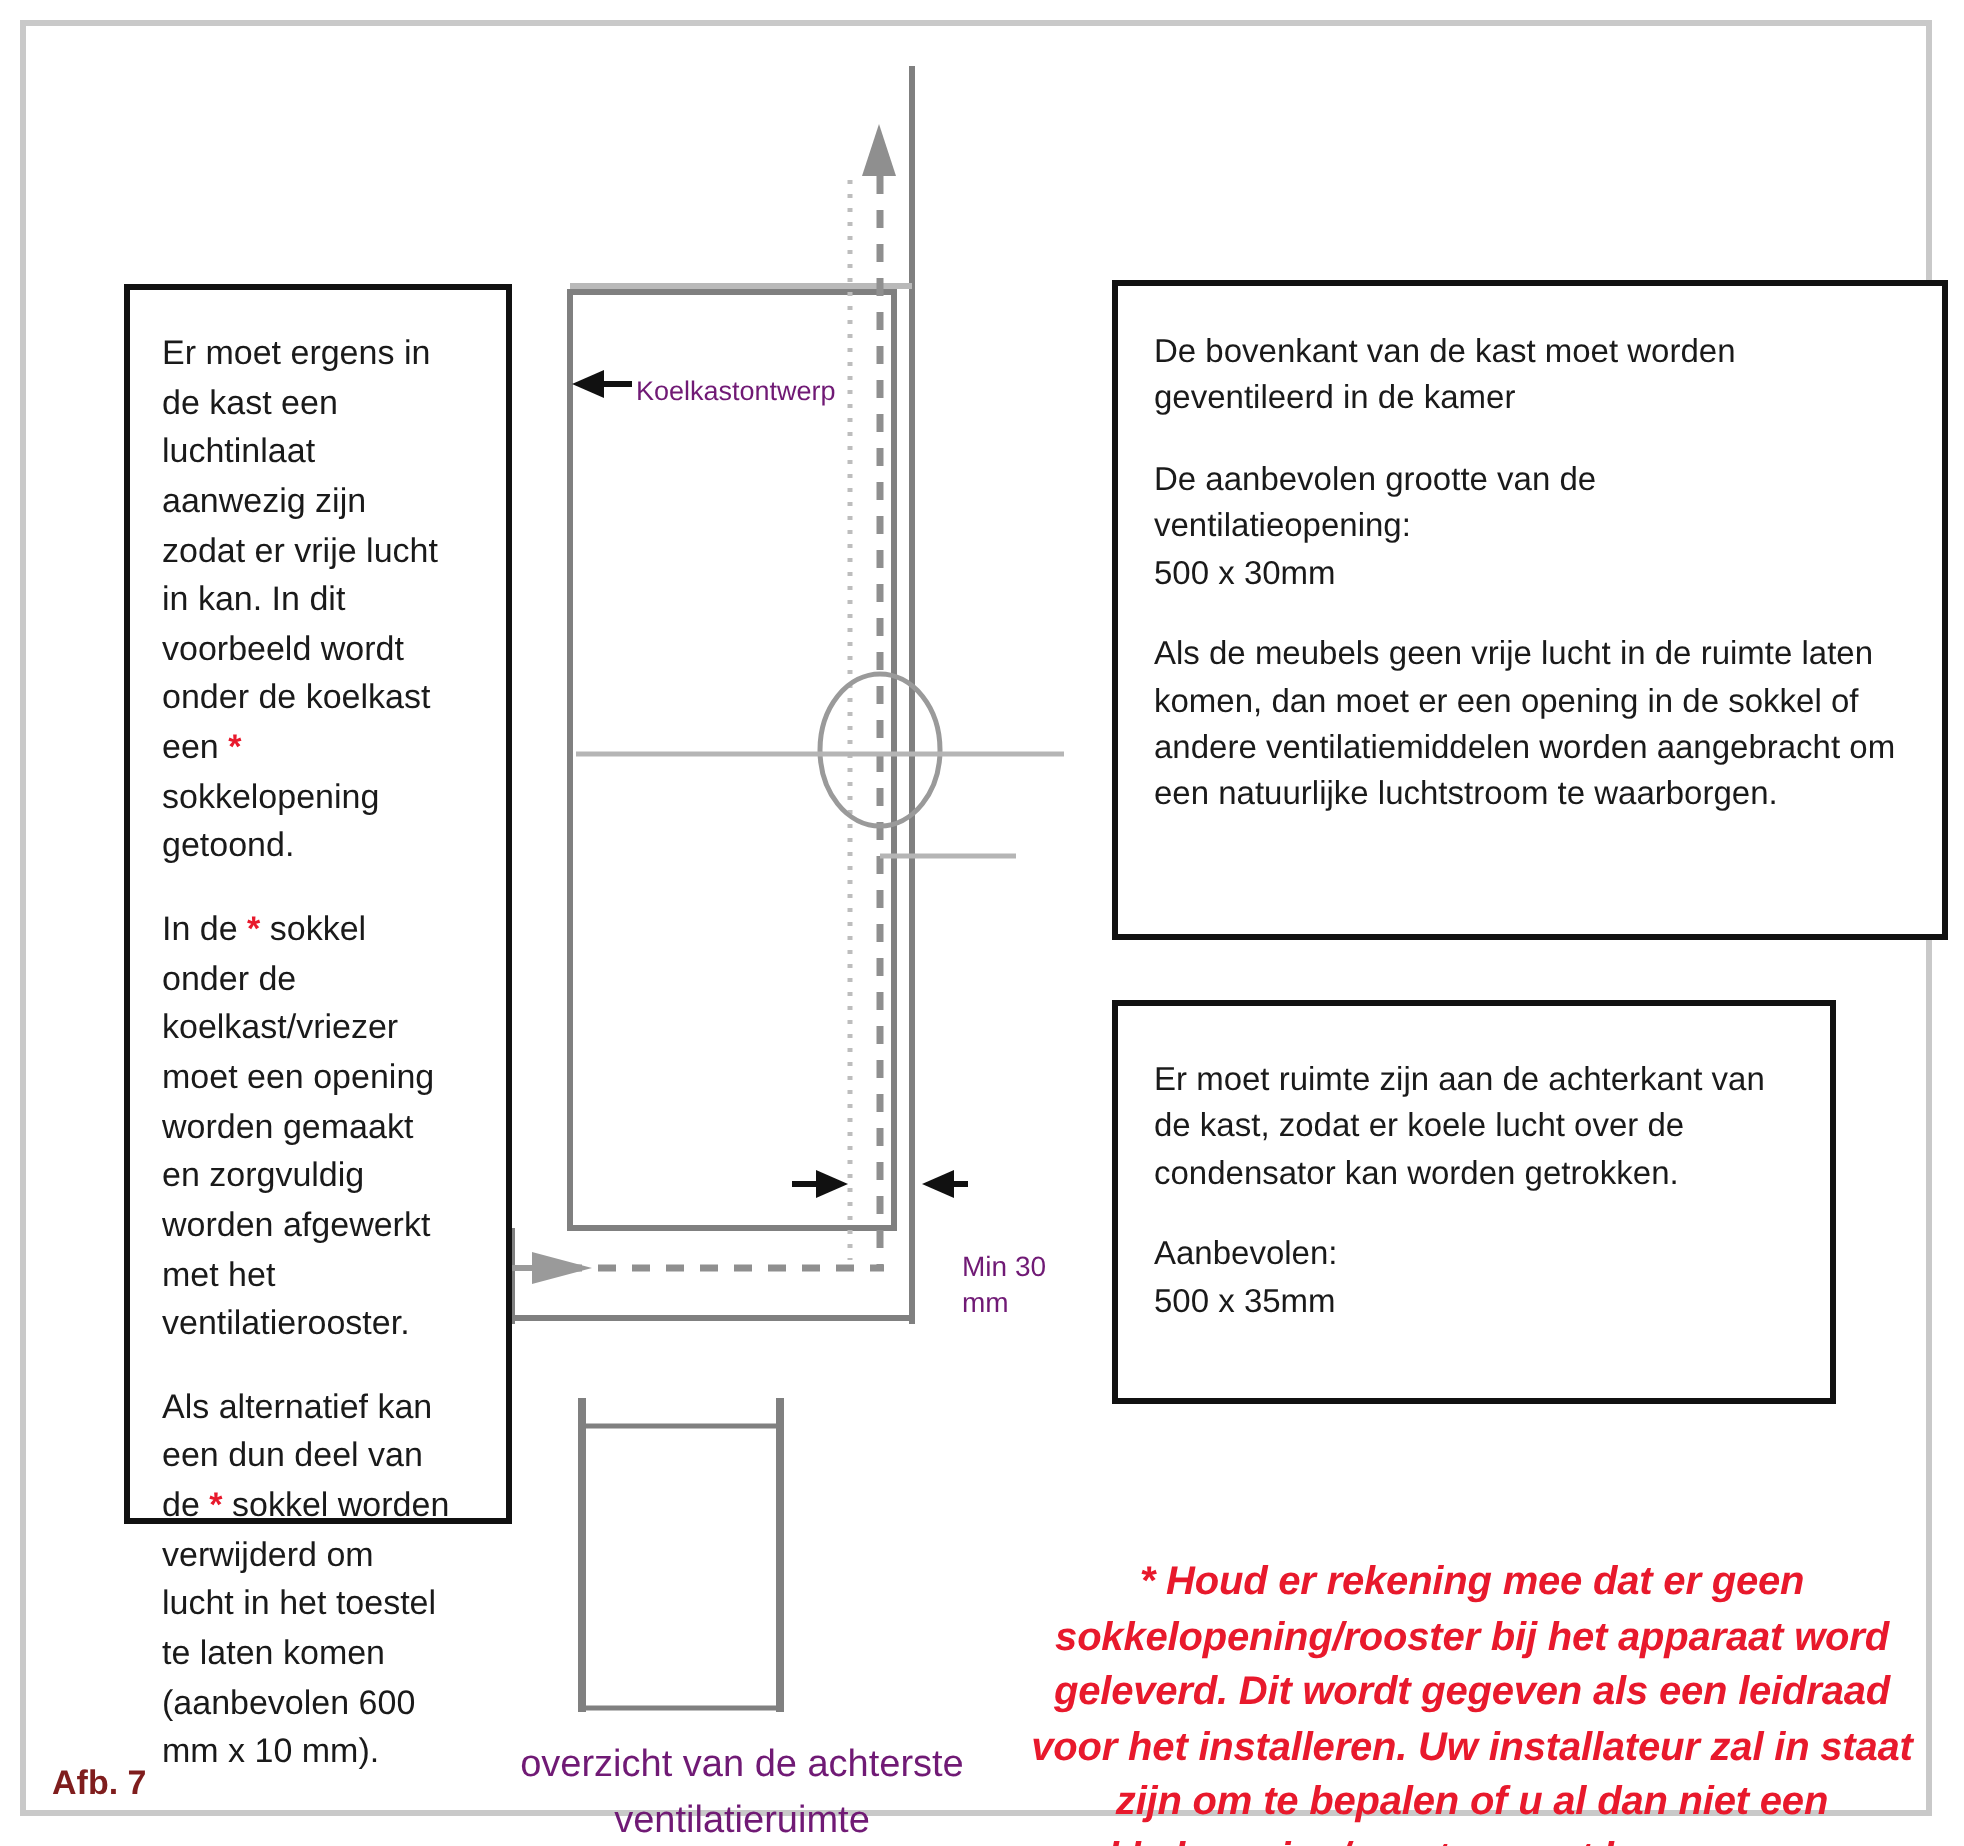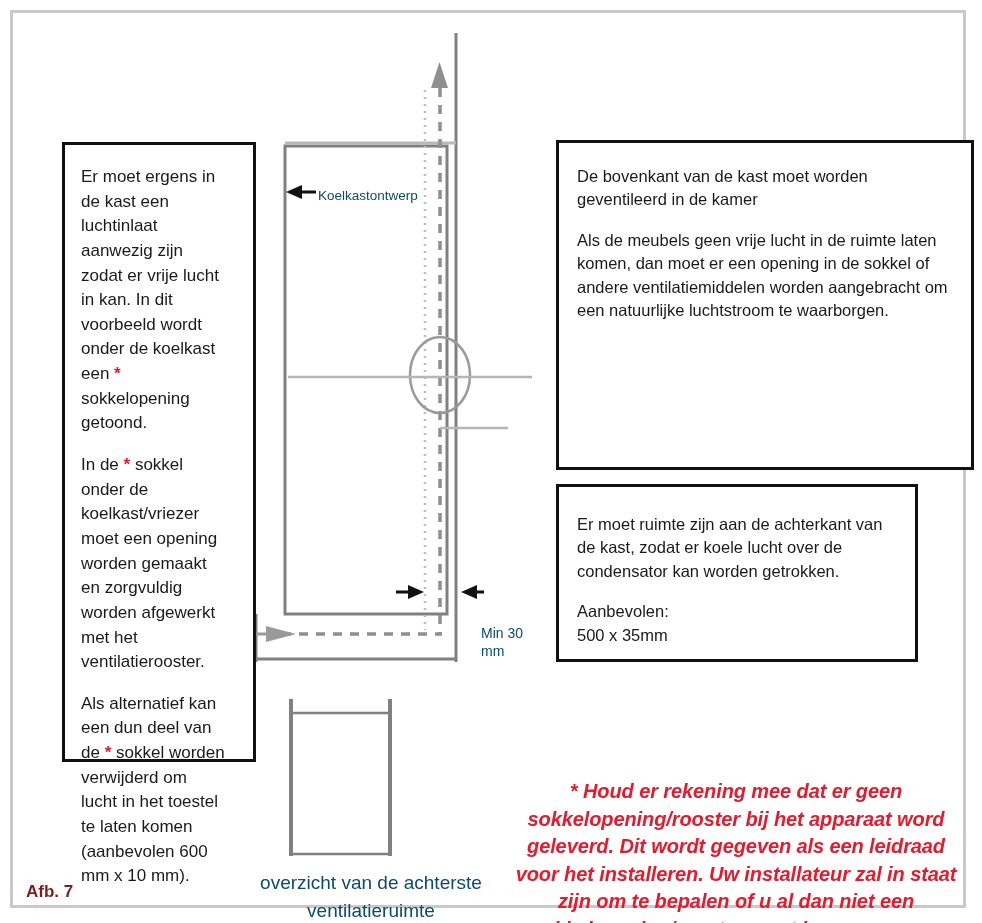"Koelkastontwerp" .draw-label { color: #0c4a6e -> #701a75 }
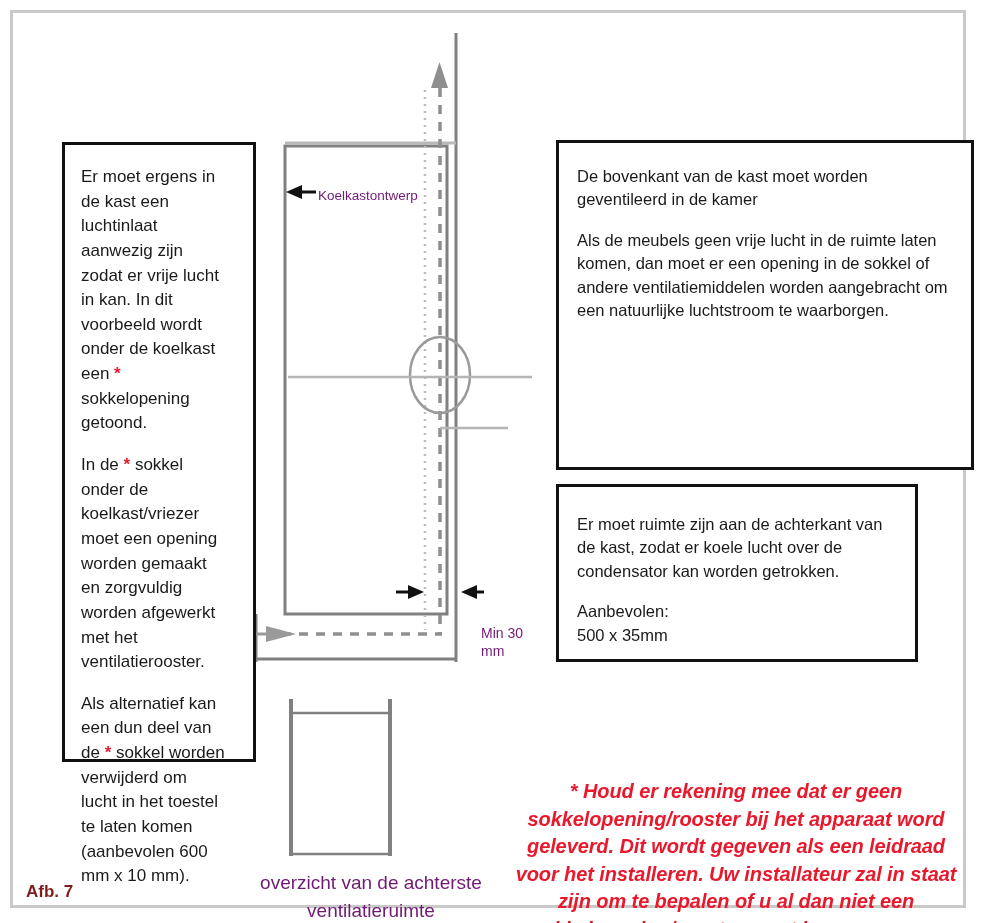"De aanbevolen grootte van de" div.para { html: none -> <div>De aanbevolen grootte van de ventilatieopening: 500 x 30mm</div> }
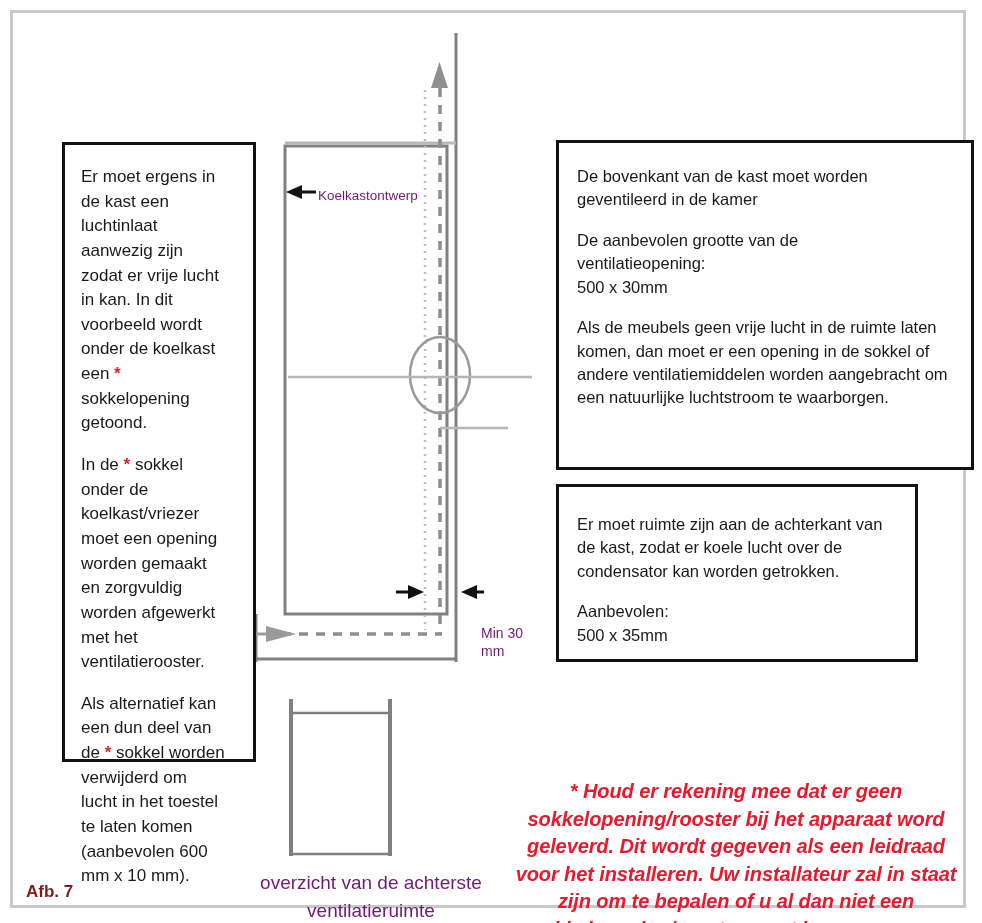"Er moet ruimte zijn aan" #box-right-bottom { height: 178px -> 202px; top: 484px -> 500px }
